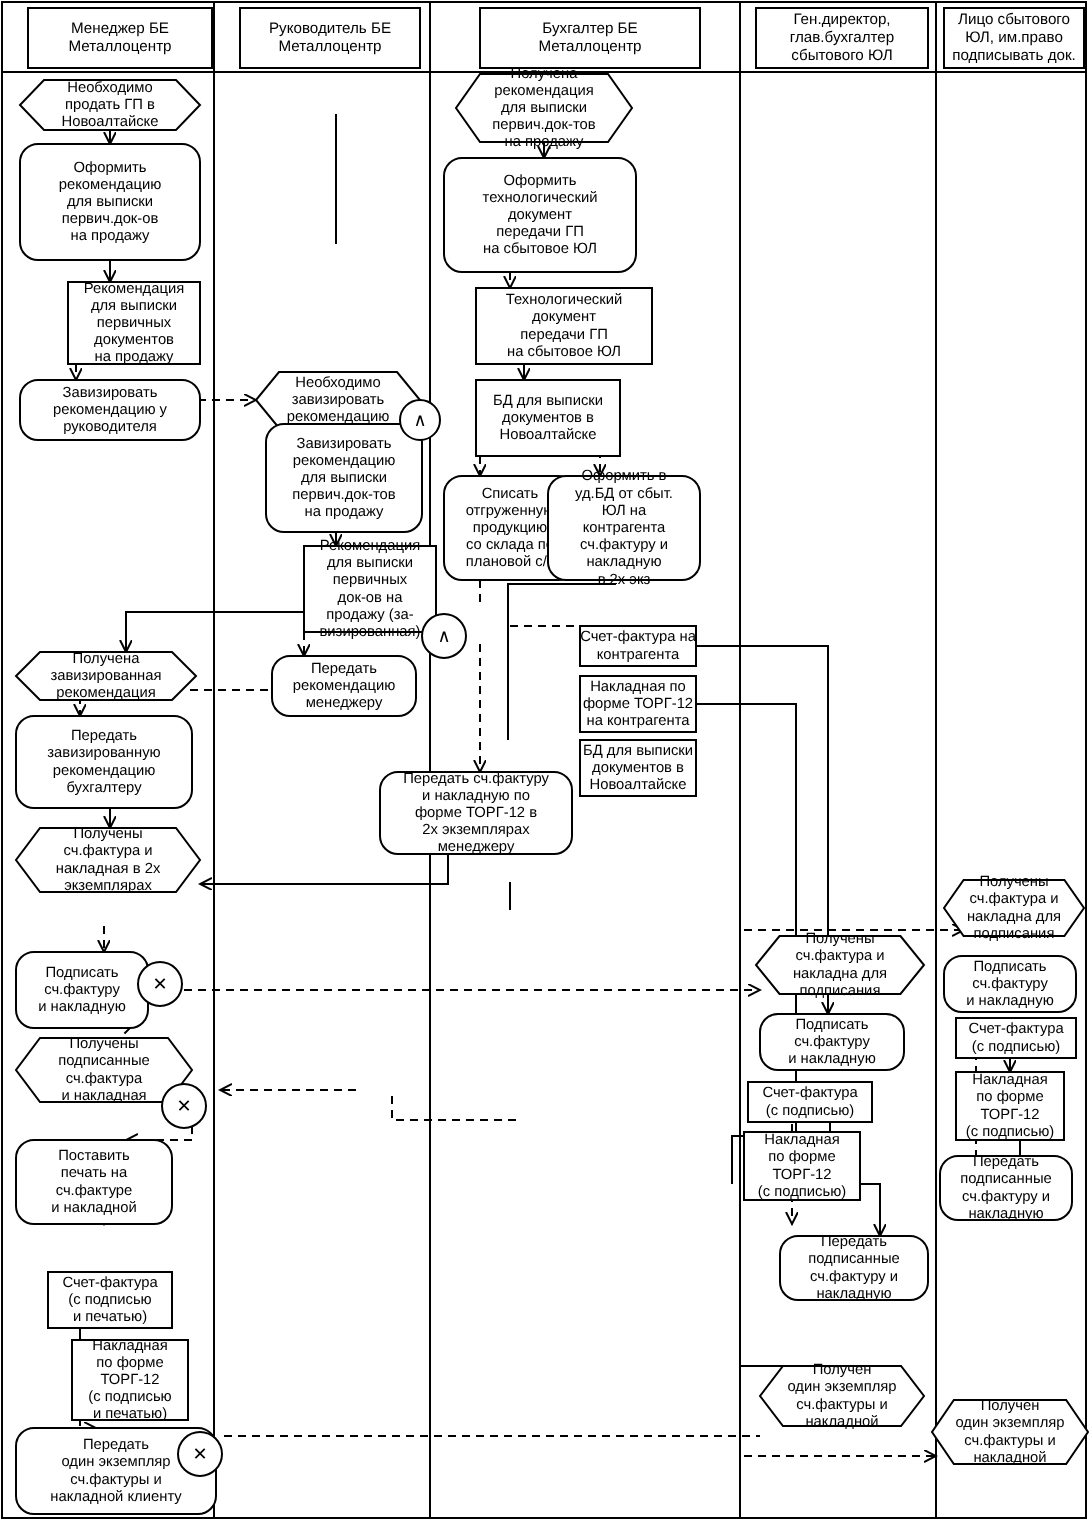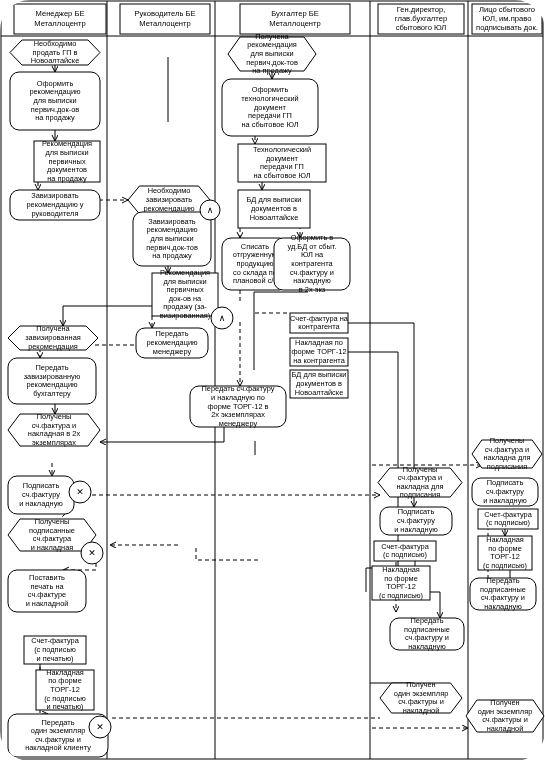"Менеджер БЕ Металлоцентр" #canvas { border-radius: 30px -> none }
